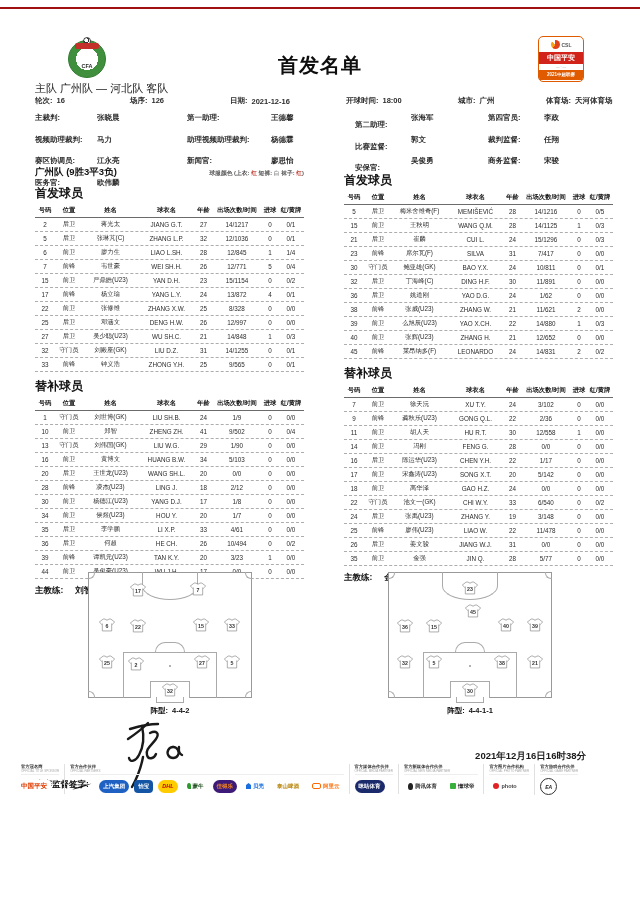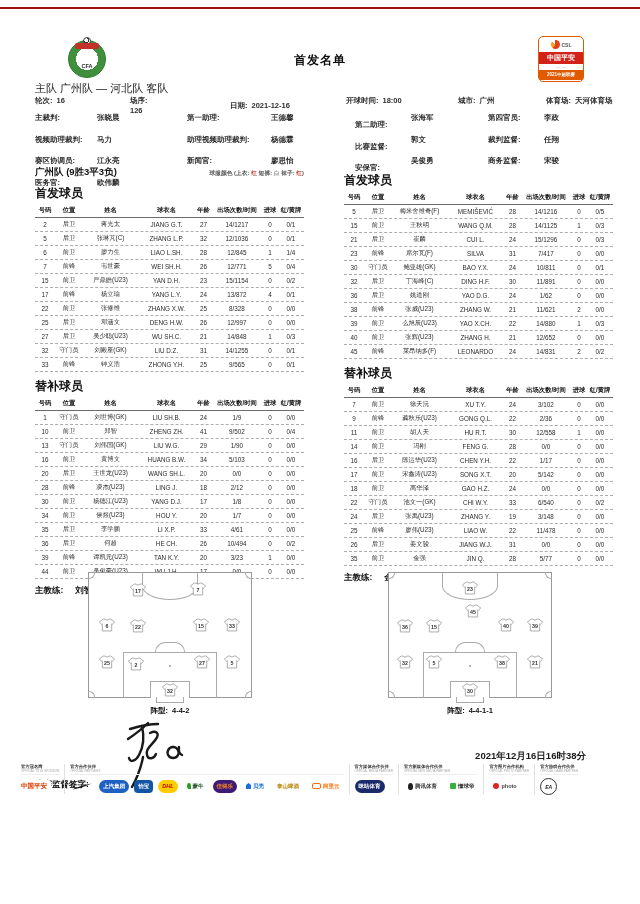"首发名单" .title2 { font-size: 12px -> 20px }
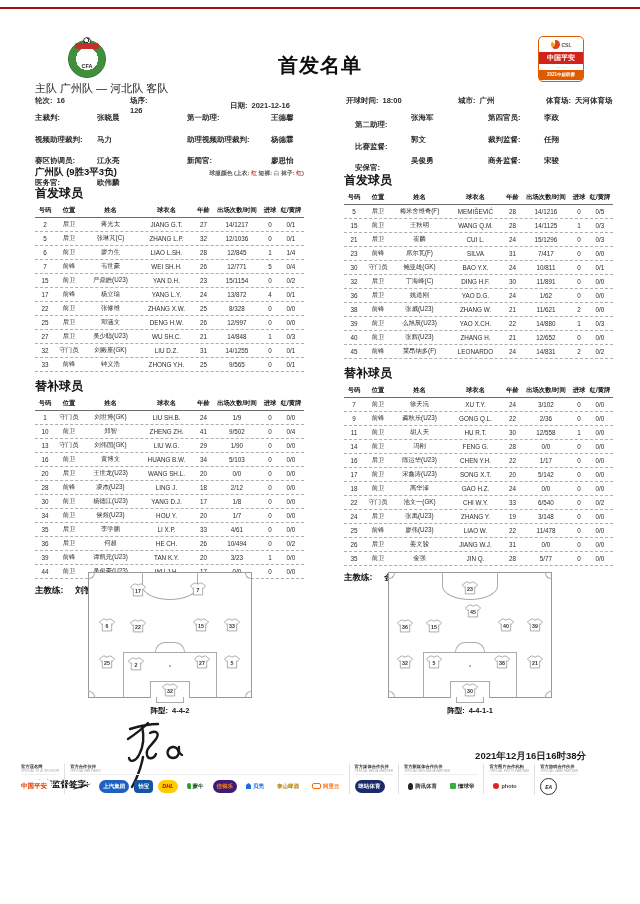"场序:" .infobar .info-pair:nth-child(2) { flex-direction: column -> none }
